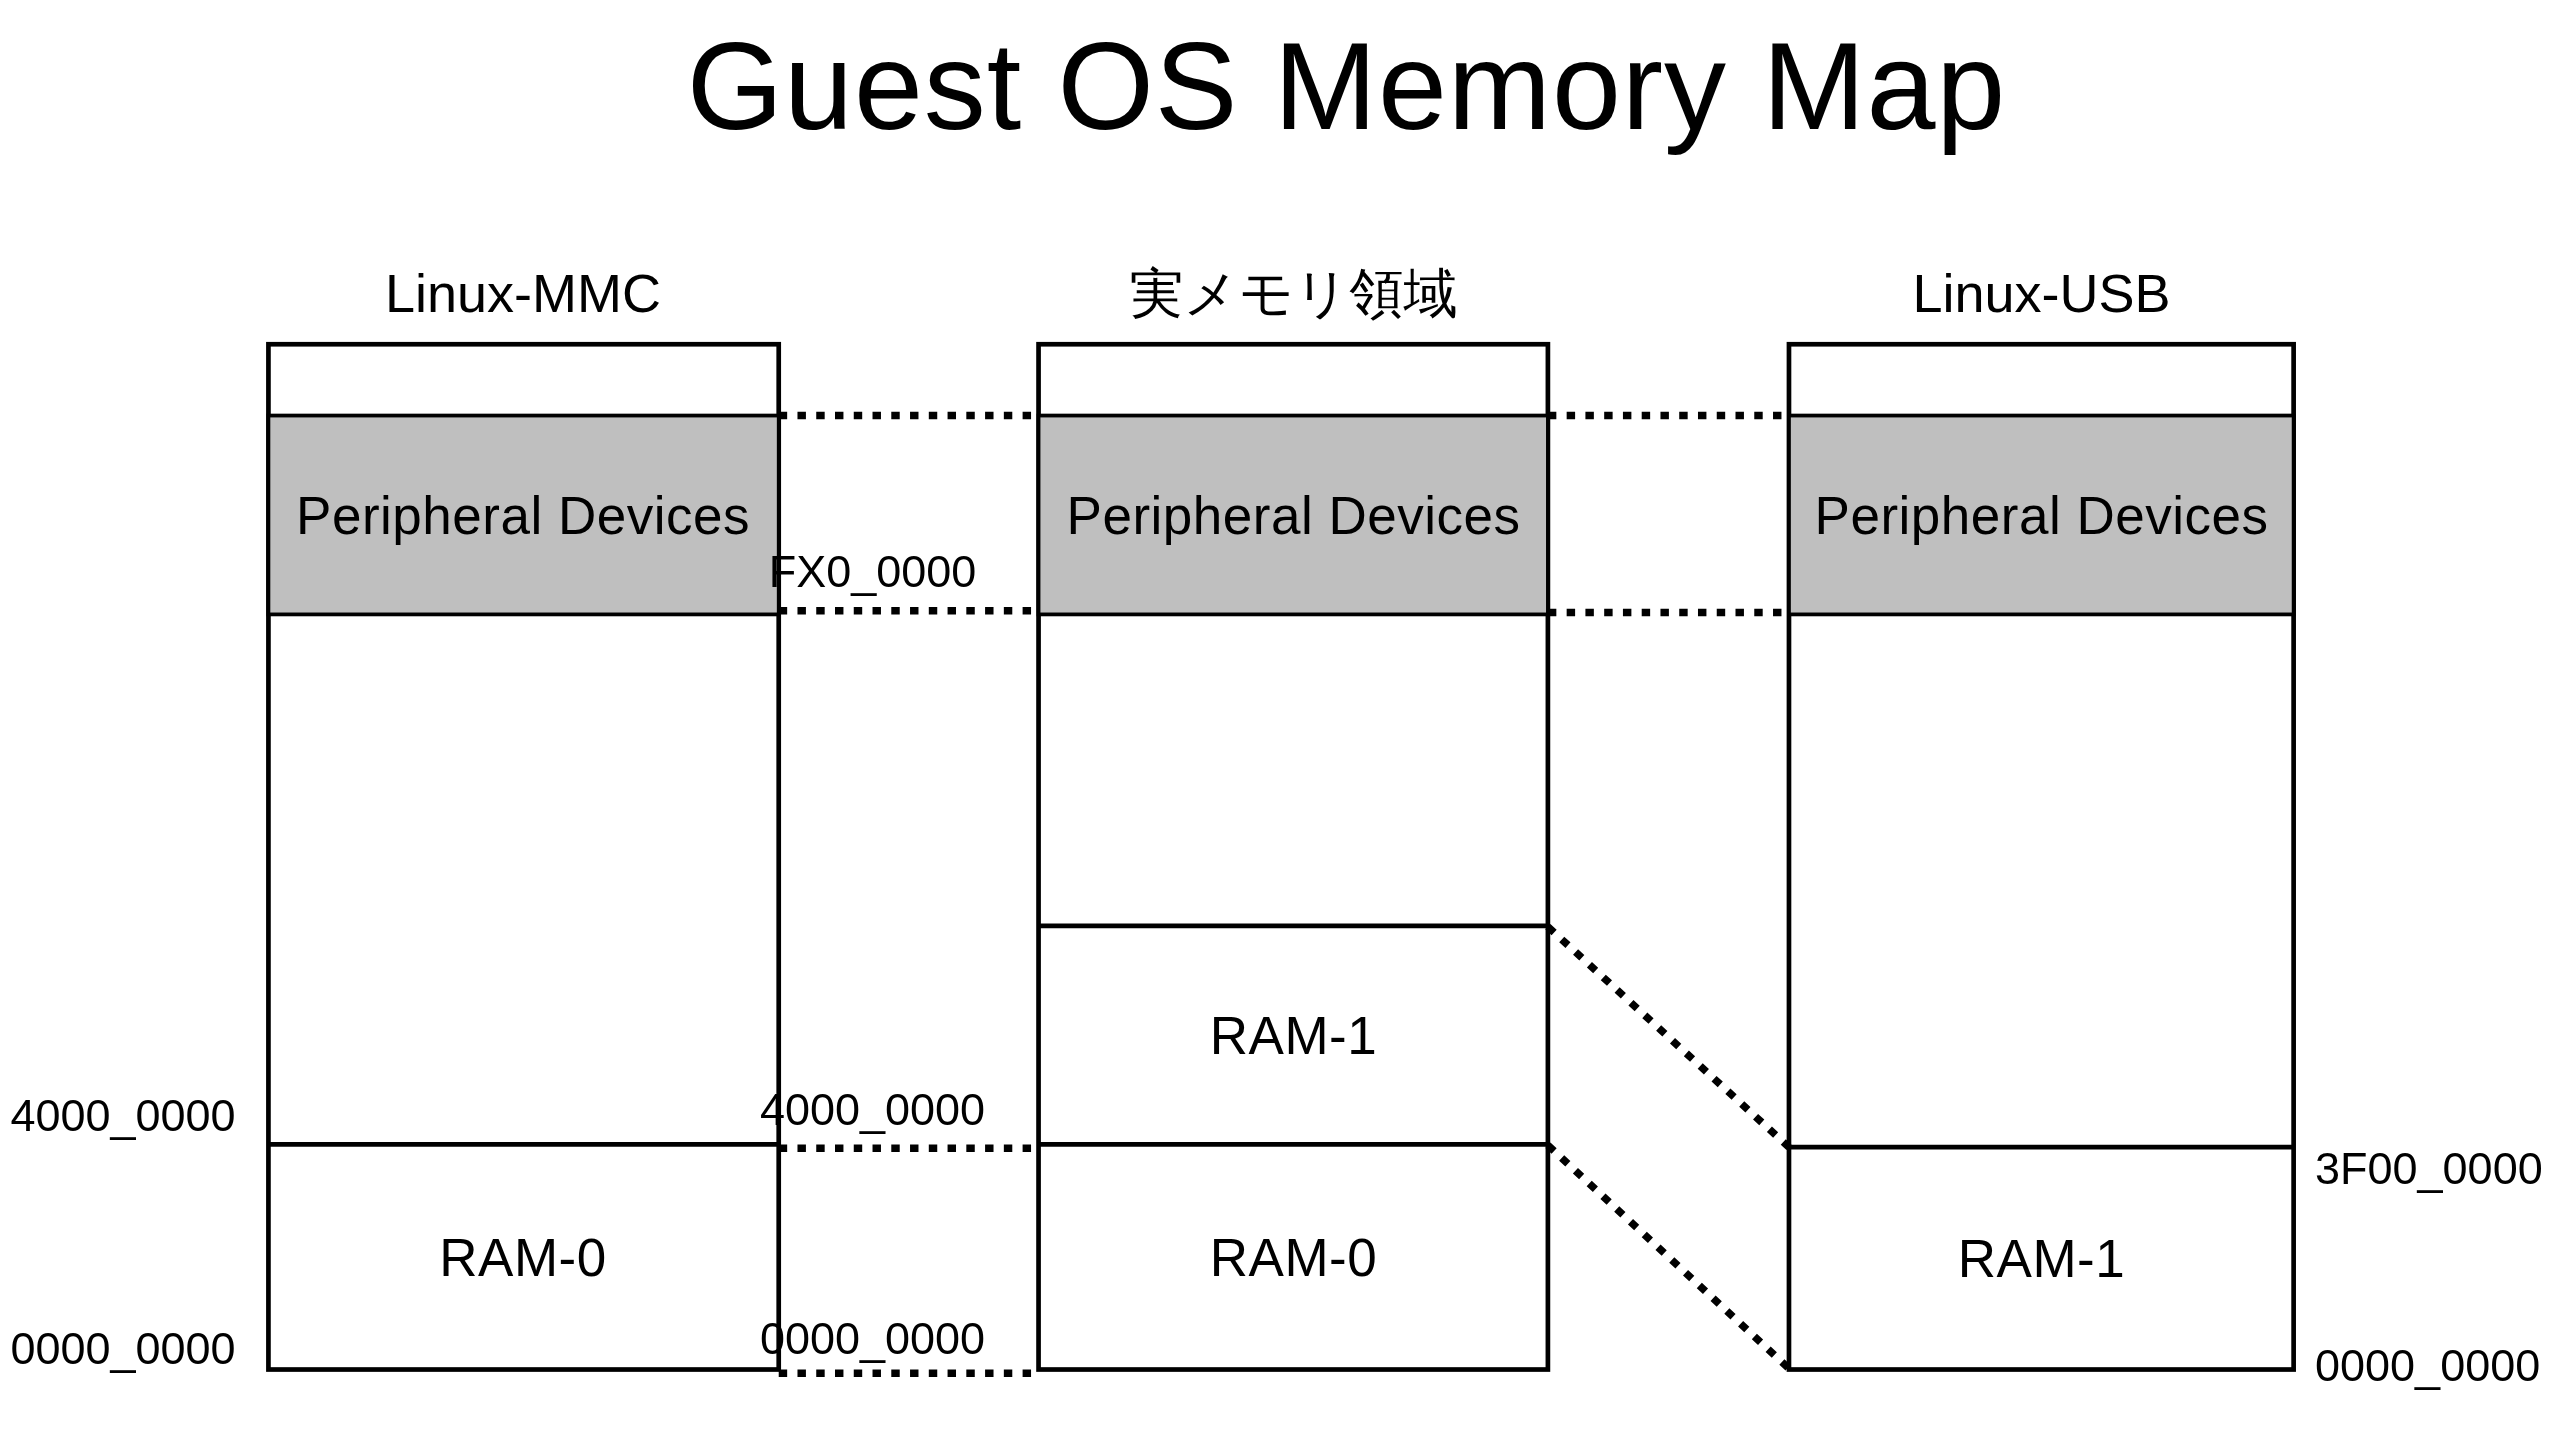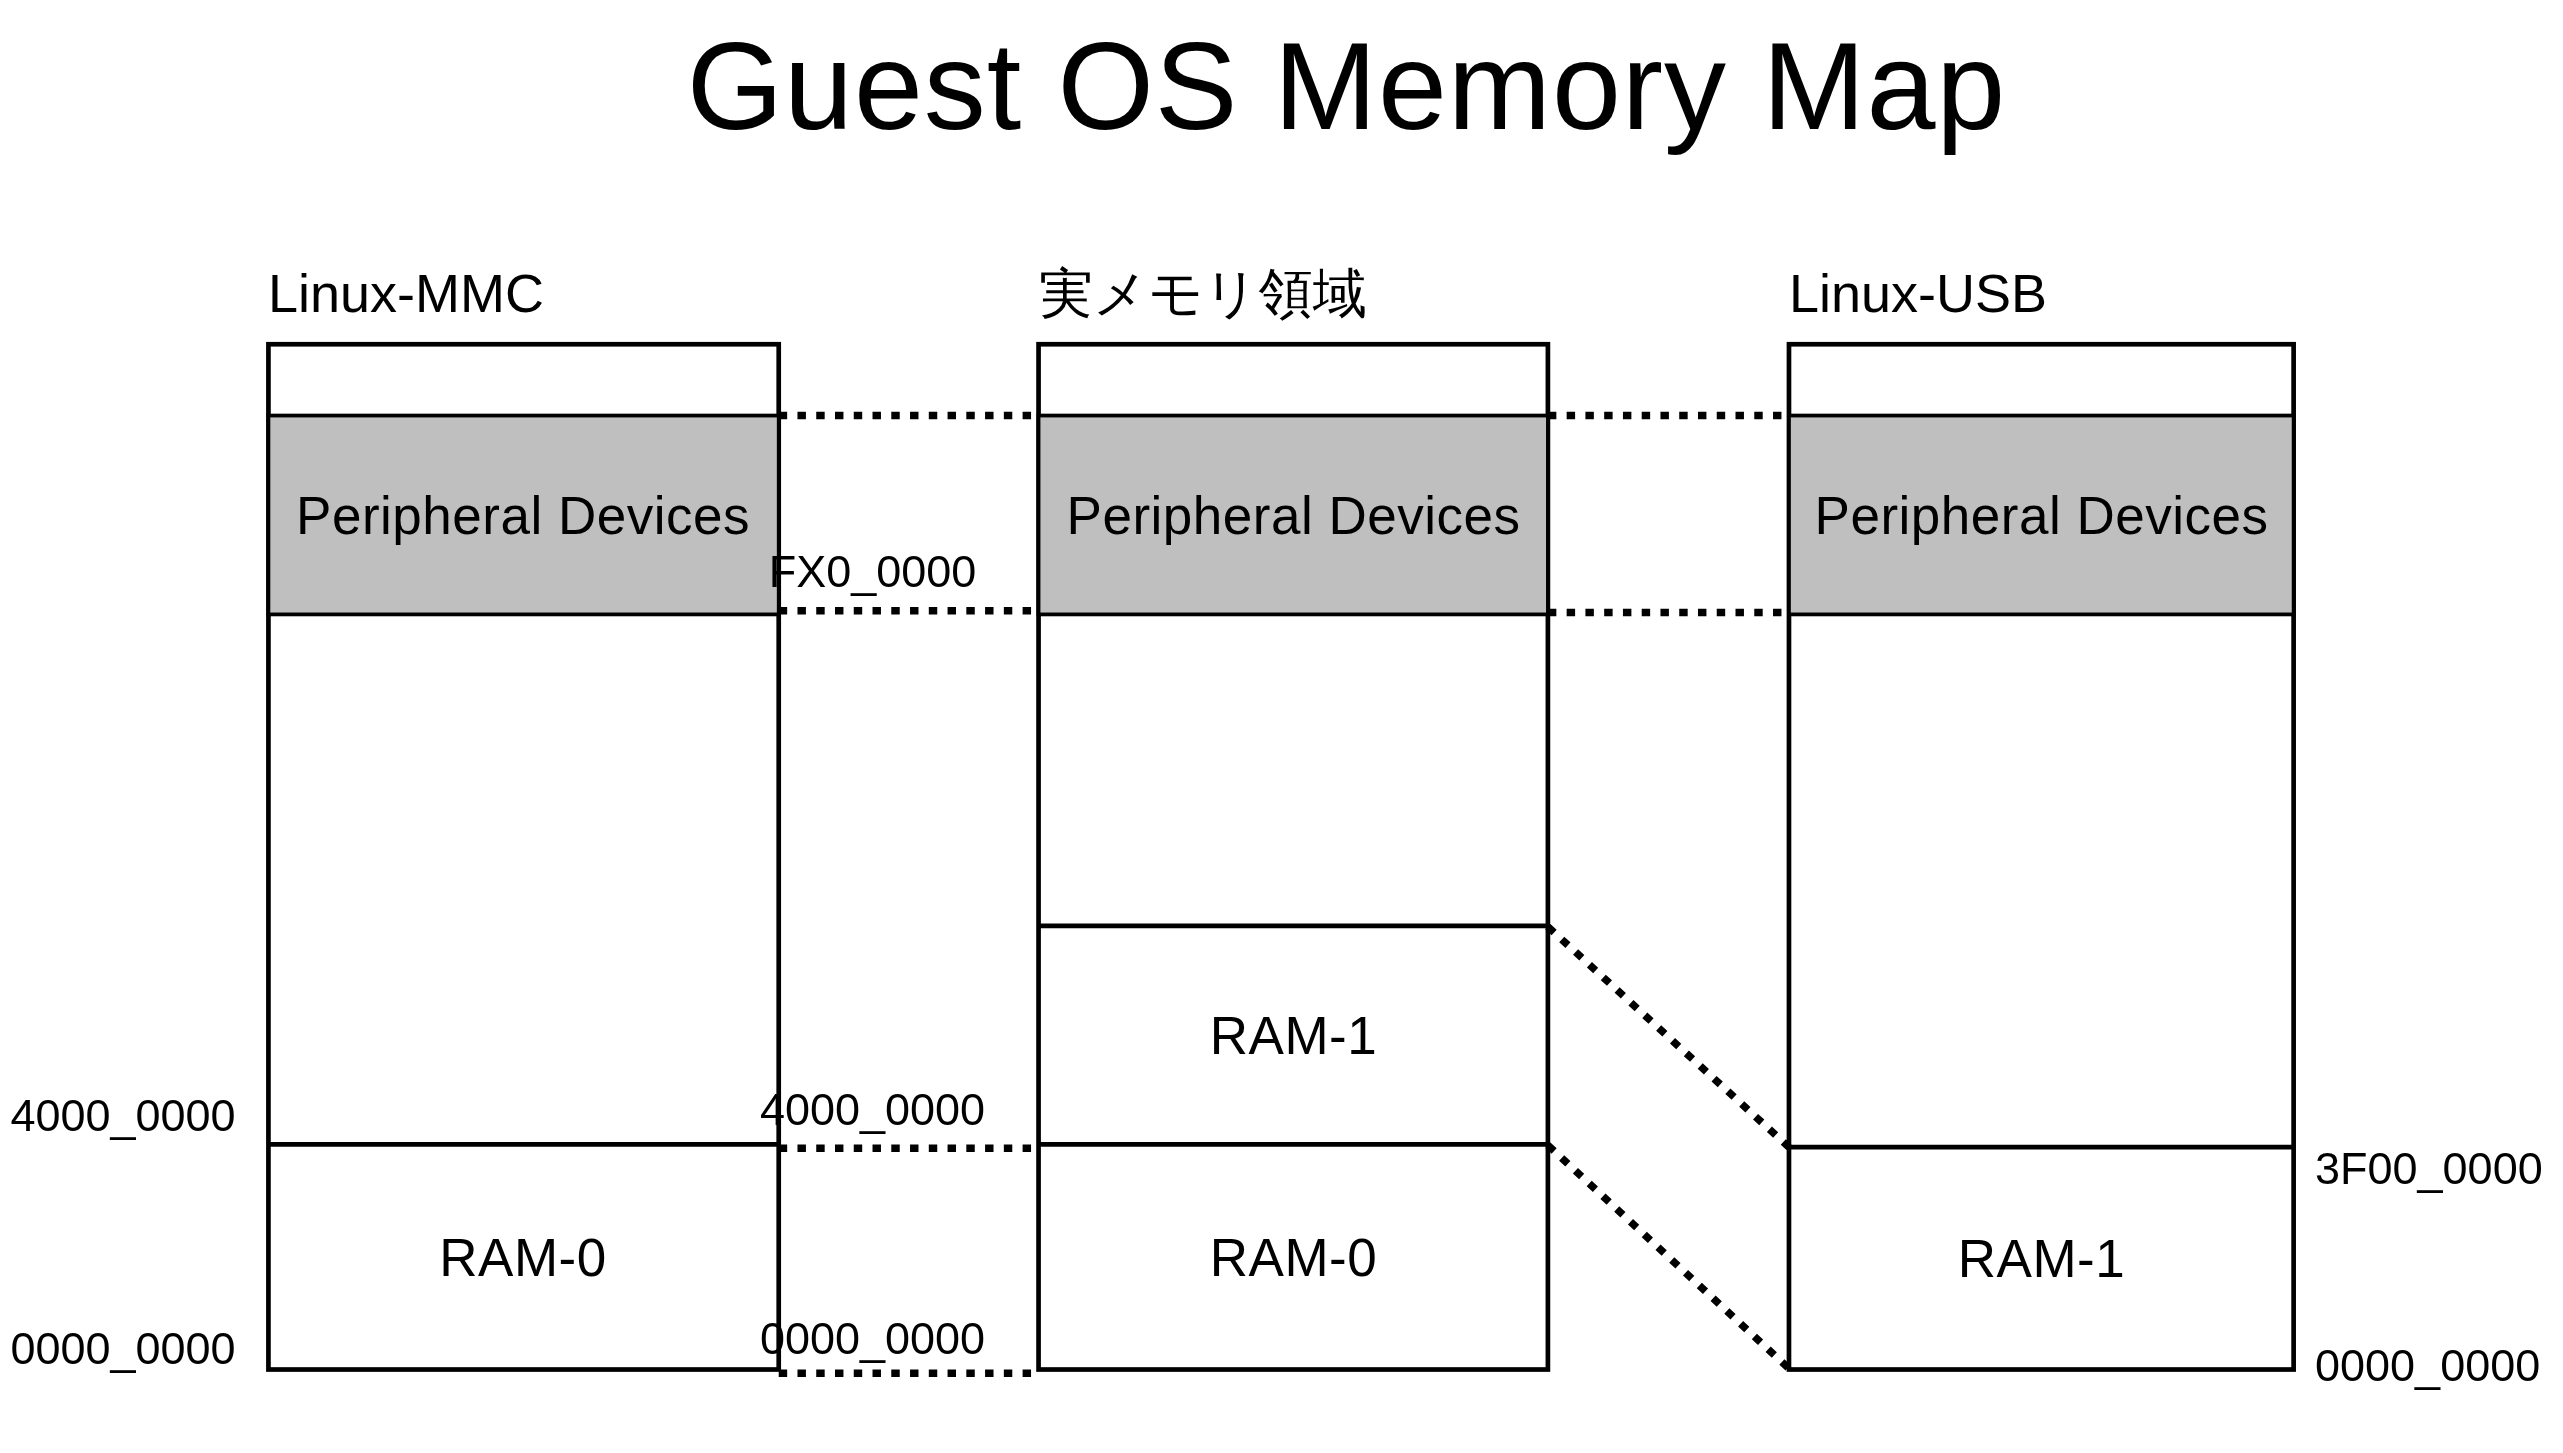"Linux-MMC" .col-label { text-align: left -> center }
